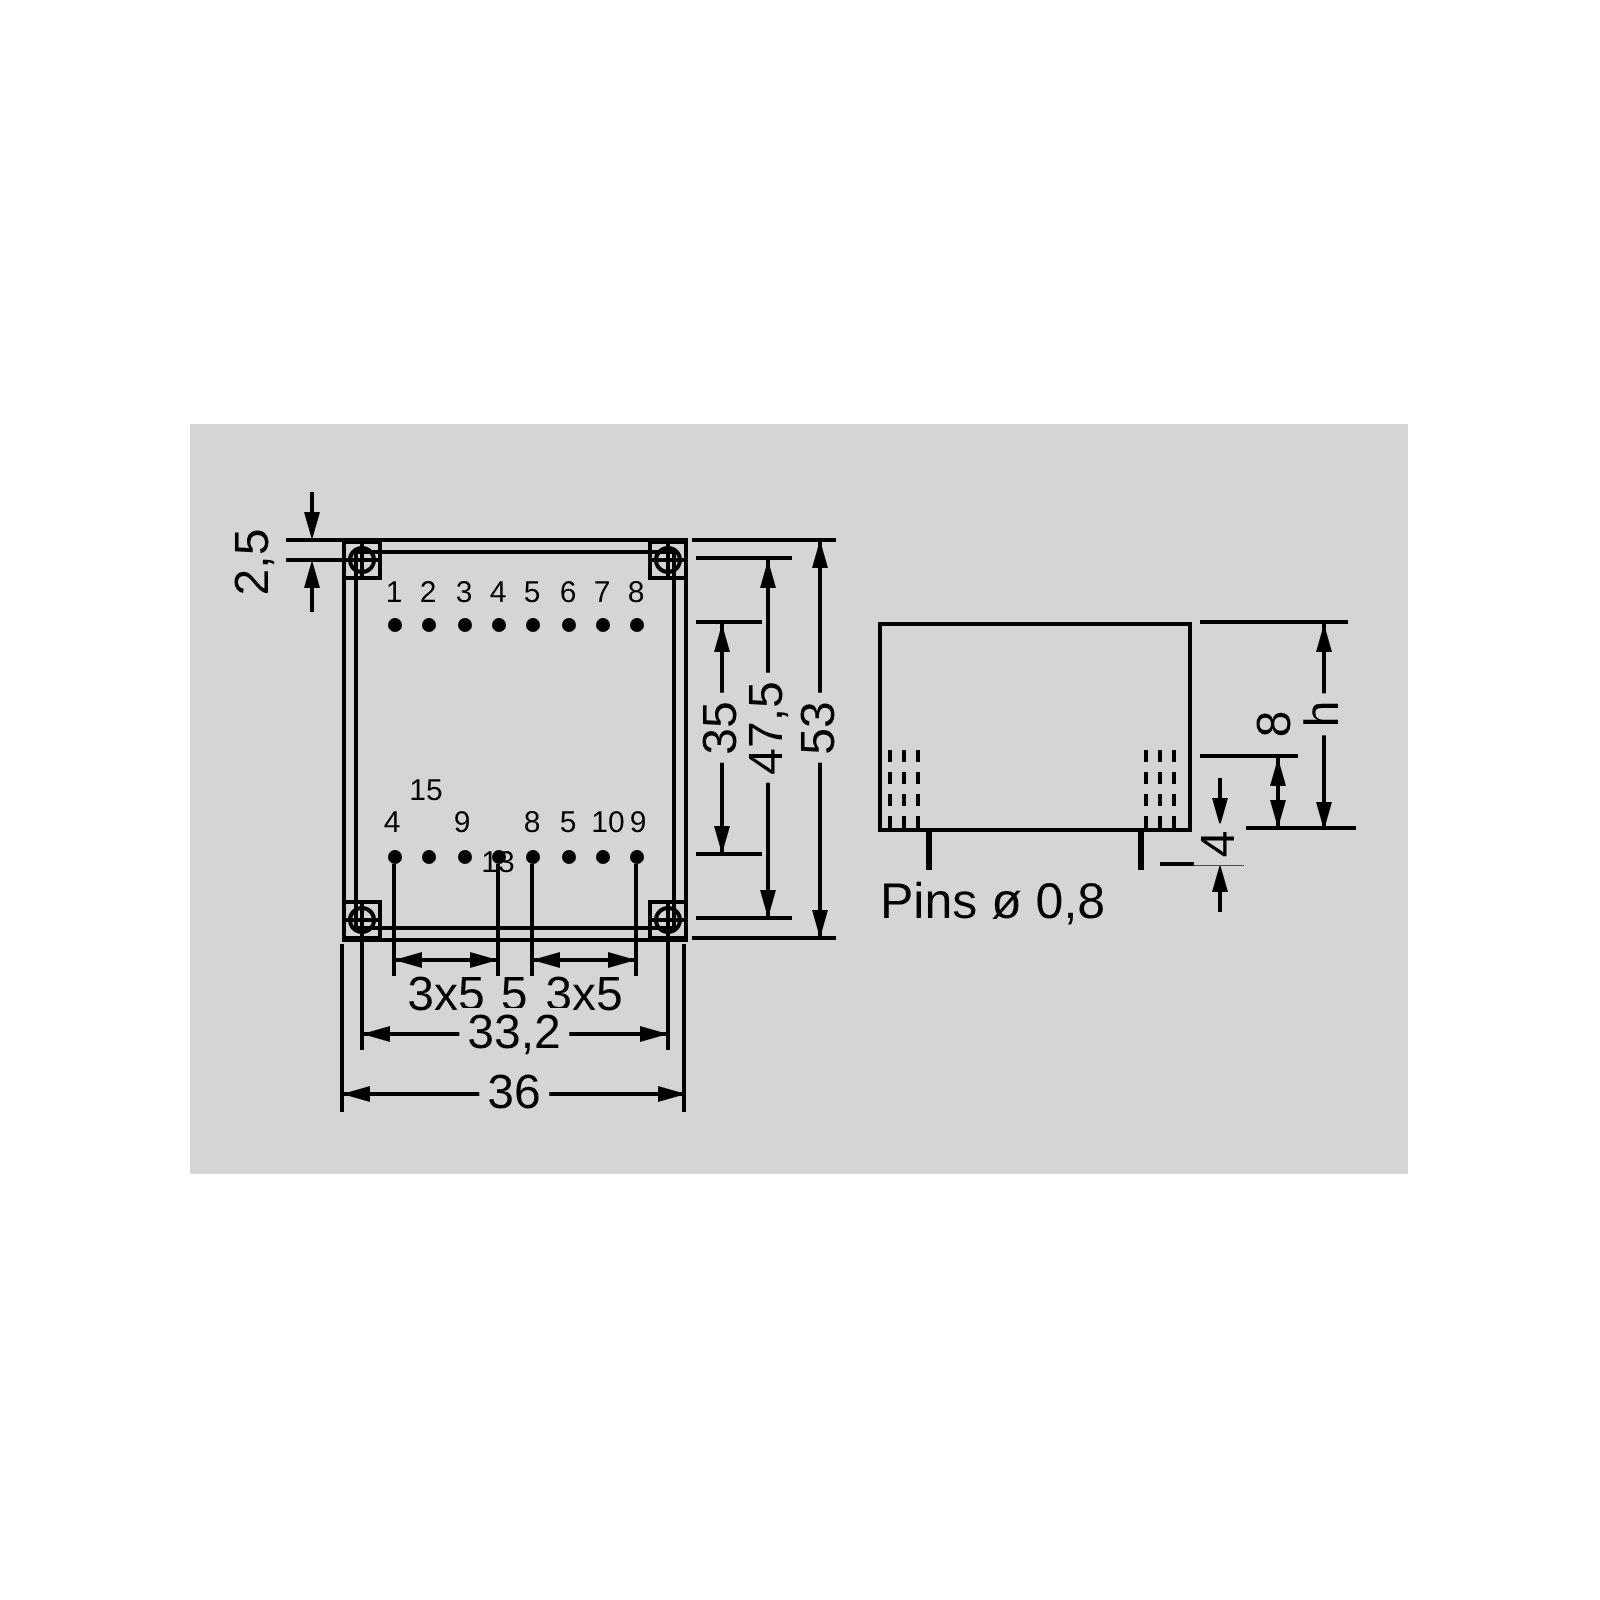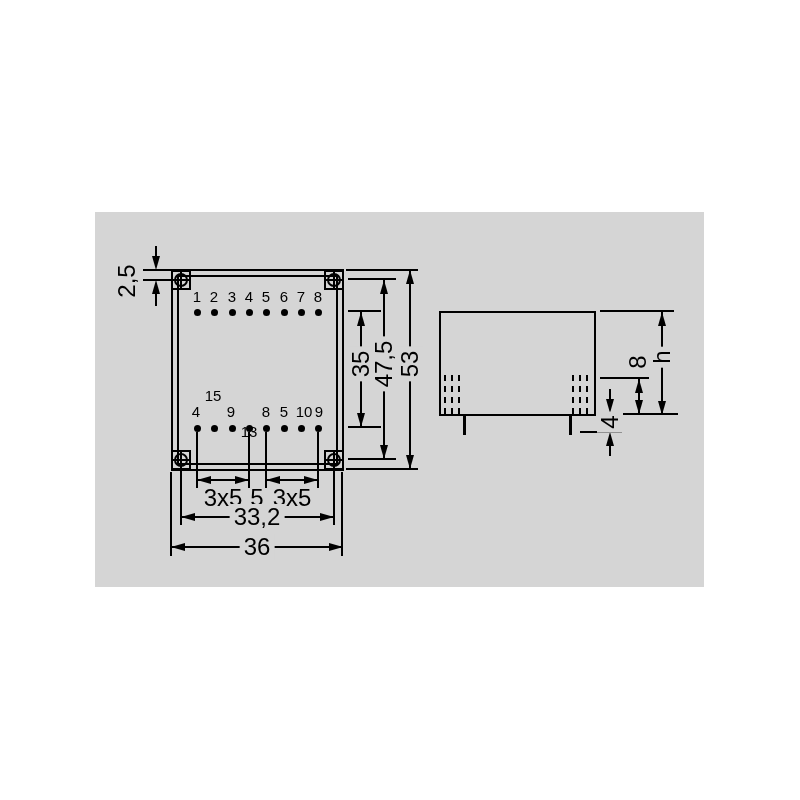"Pins ø 0,8" span.note { html: none -> <span>Pins ø 0,8</span> }
